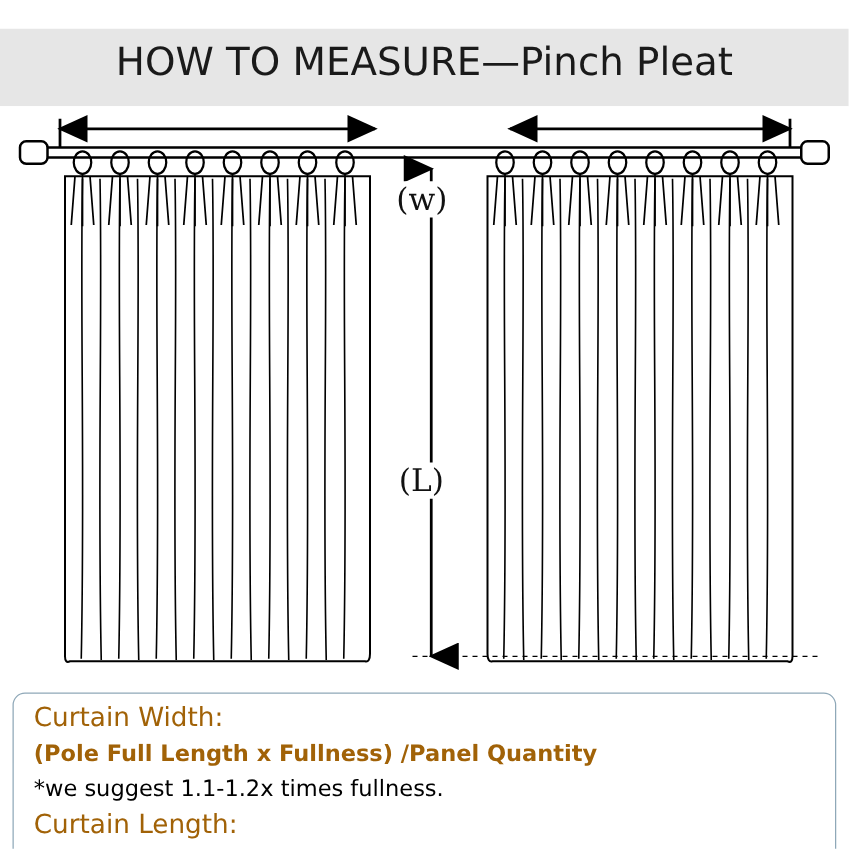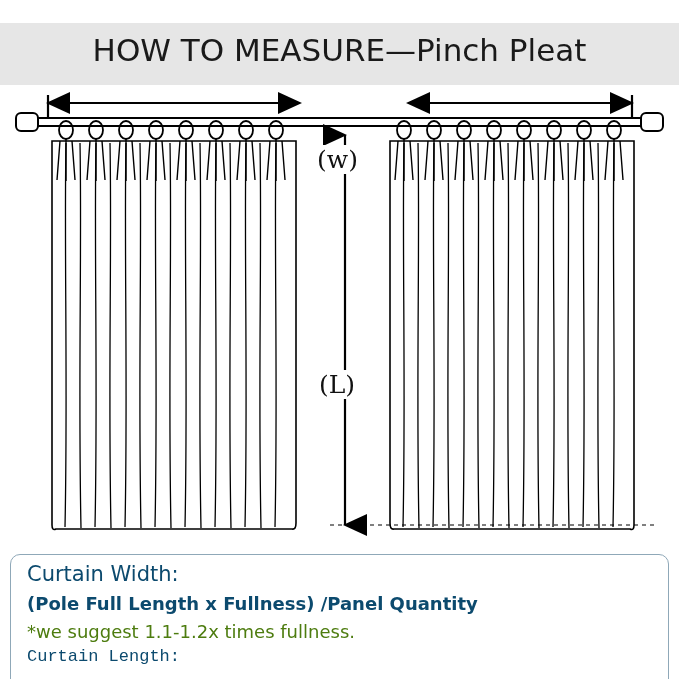"Curtain Width:" .info-line { color: #0c4a6e -> #a16207 }
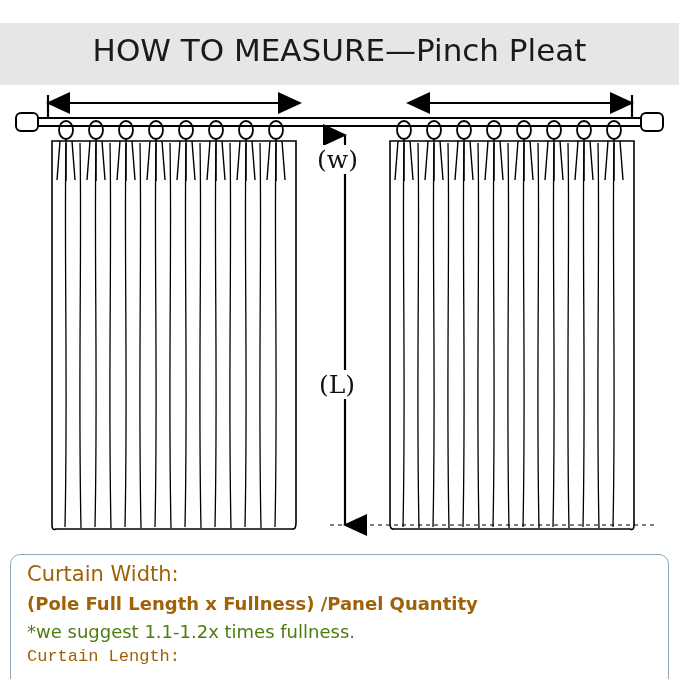"*we suggest 1.1-1.2x times fullness." .l3 { color: #4d7c0f -> #000000 }
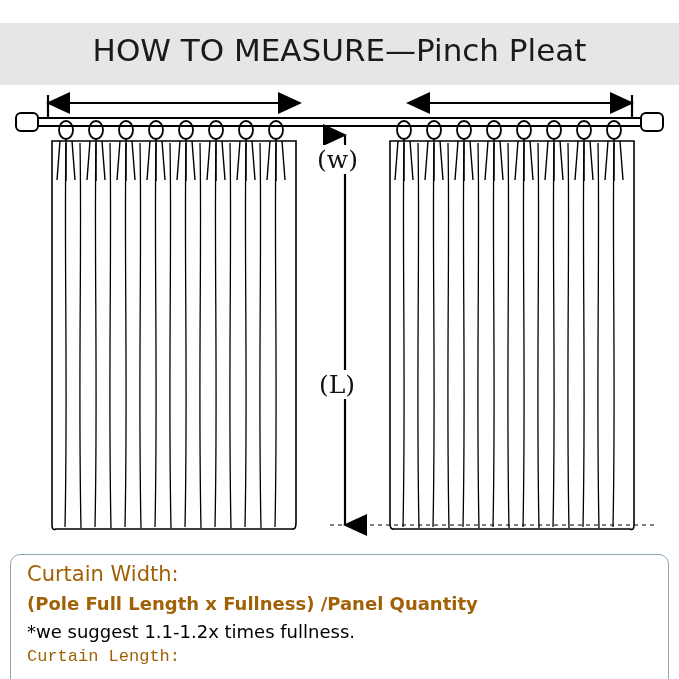"Curtain Length:" .l4 { font-family: Liberation Mono, monospace -> none; font-size: 17px -> 21px }
